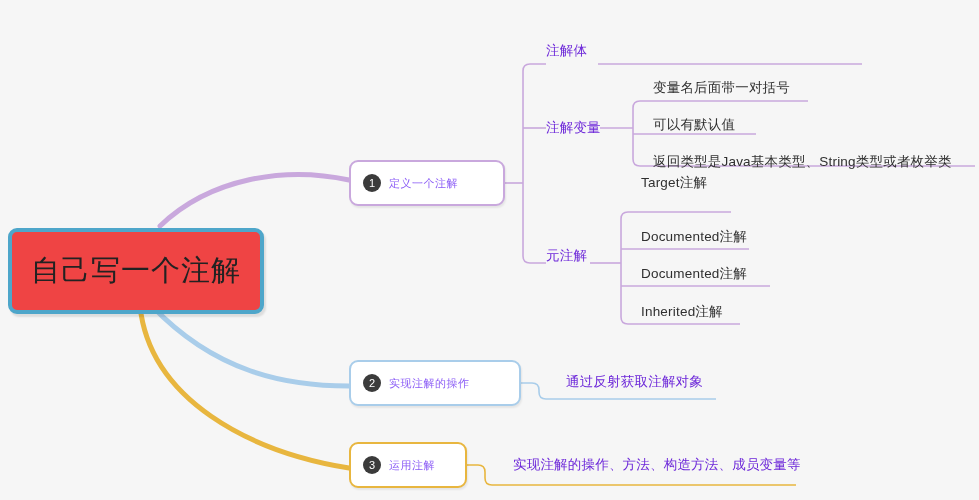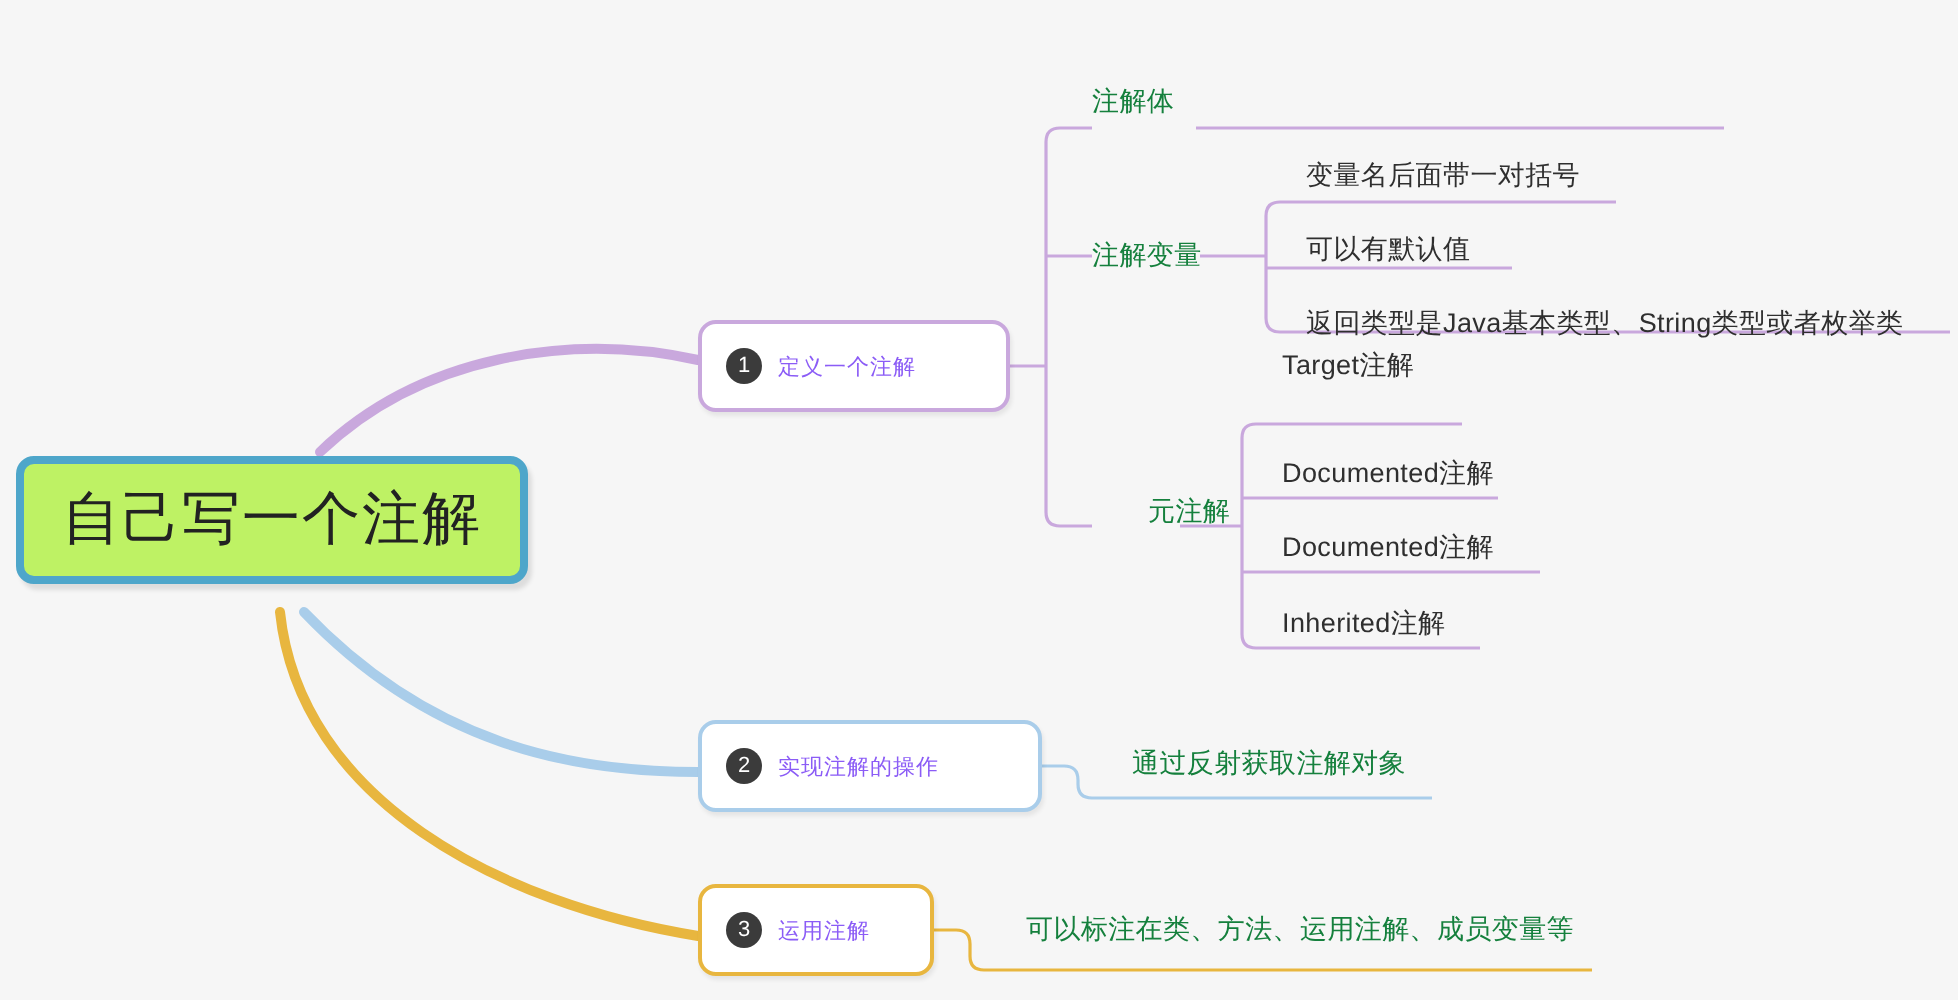"注解体" .leaf.l2 { color: #15803d -> #6d28d9 }
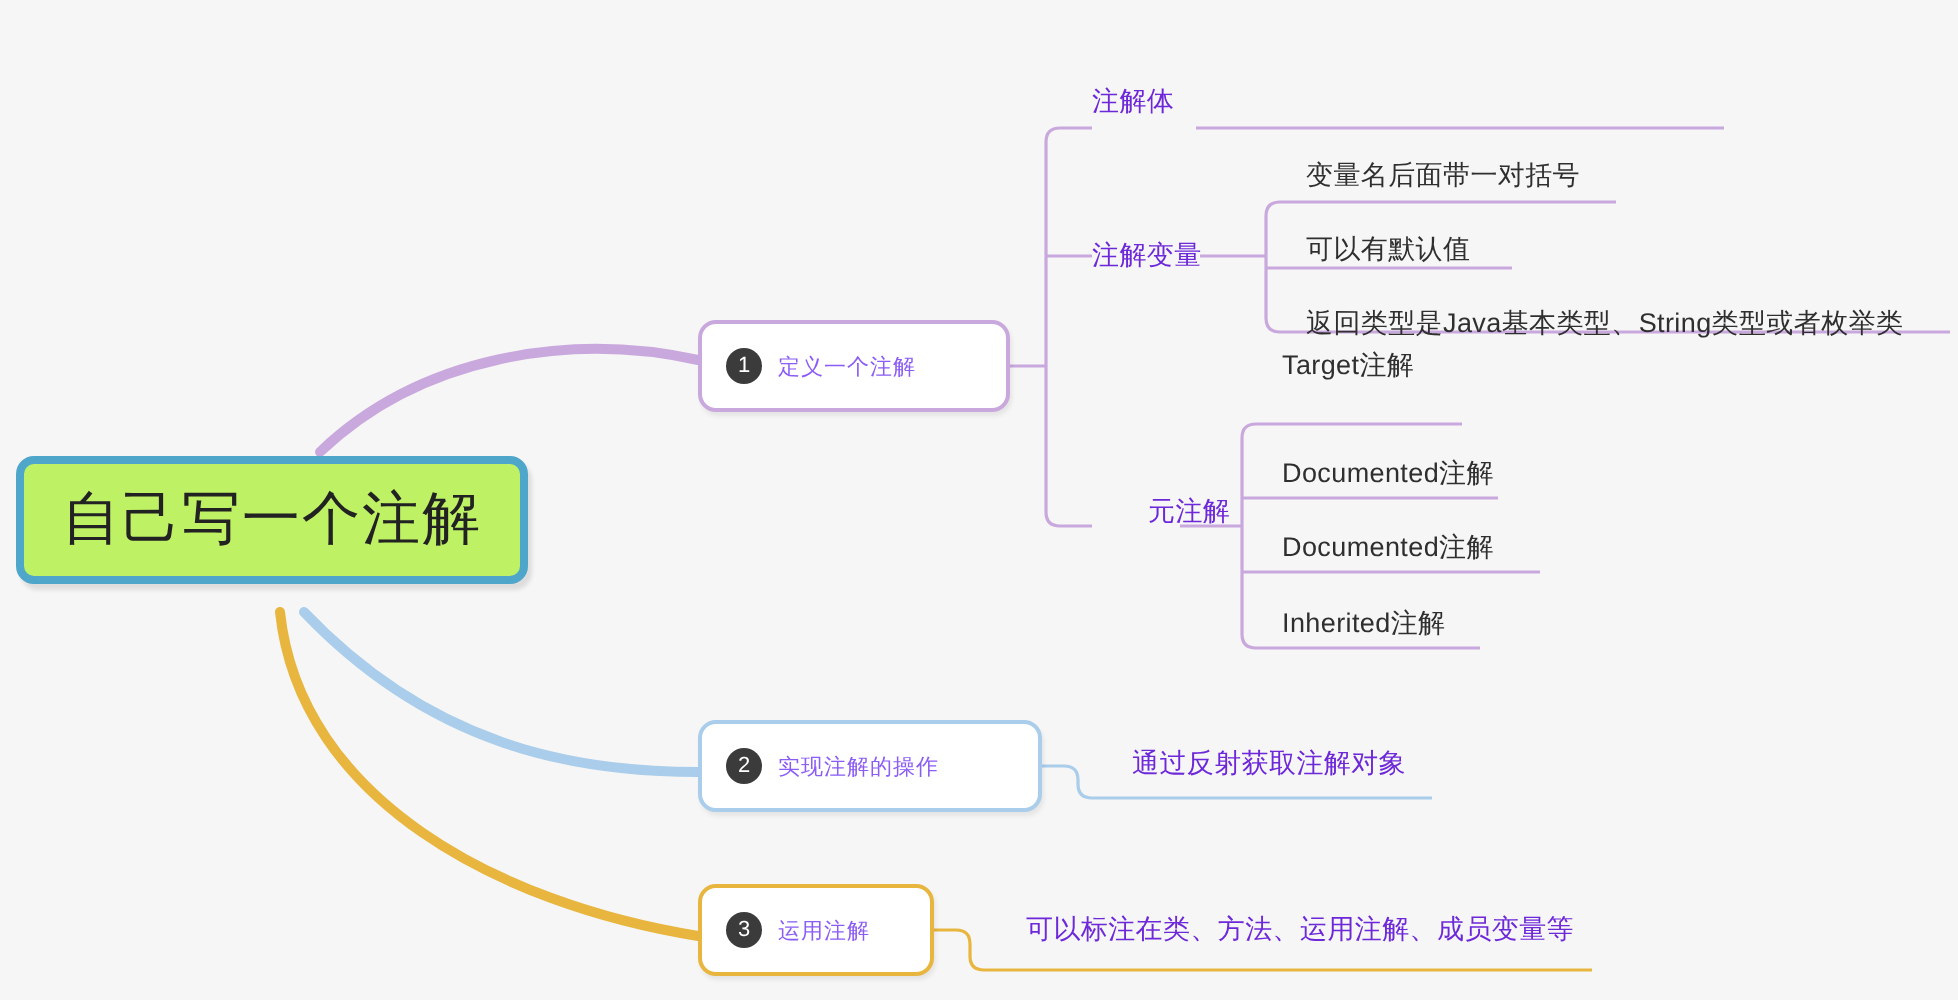"自己写一个注解" .root-node { background: #bef264 -> #ef4444; height: 64px -> 86px }
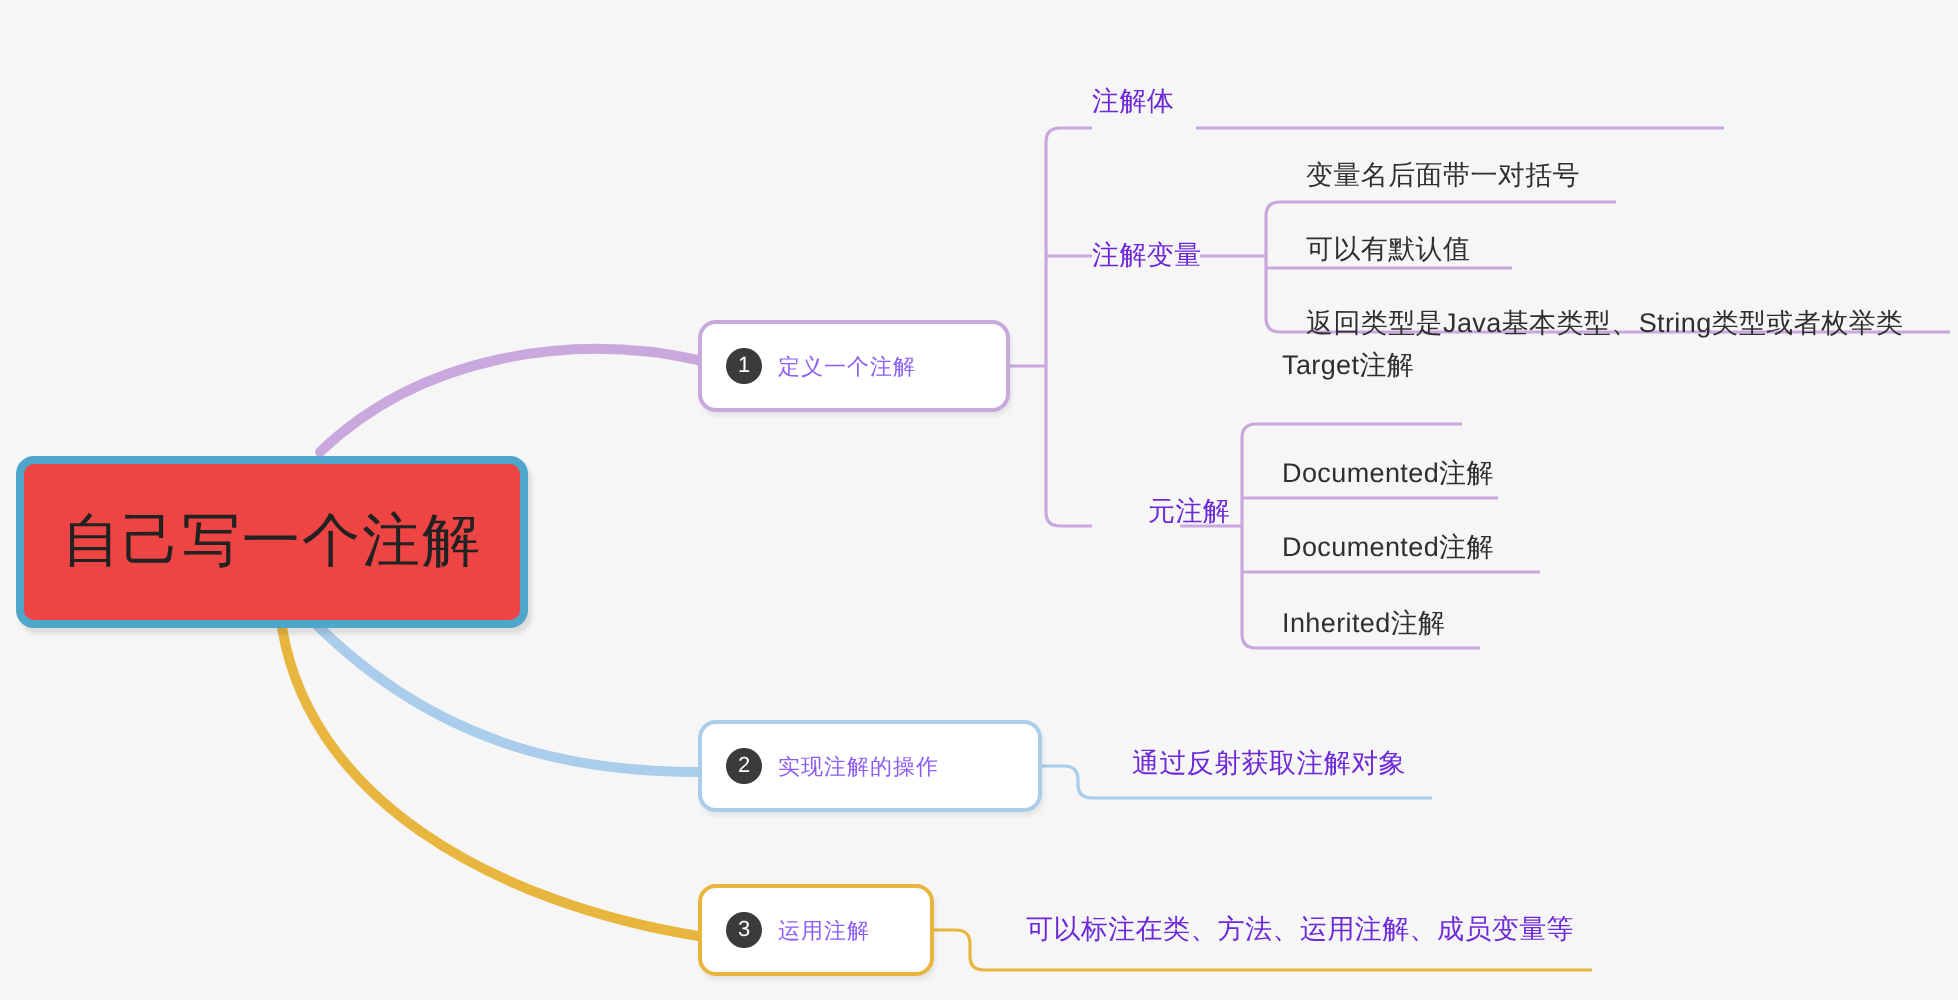"元注解" div.leaf { left: 574px -> 546px }
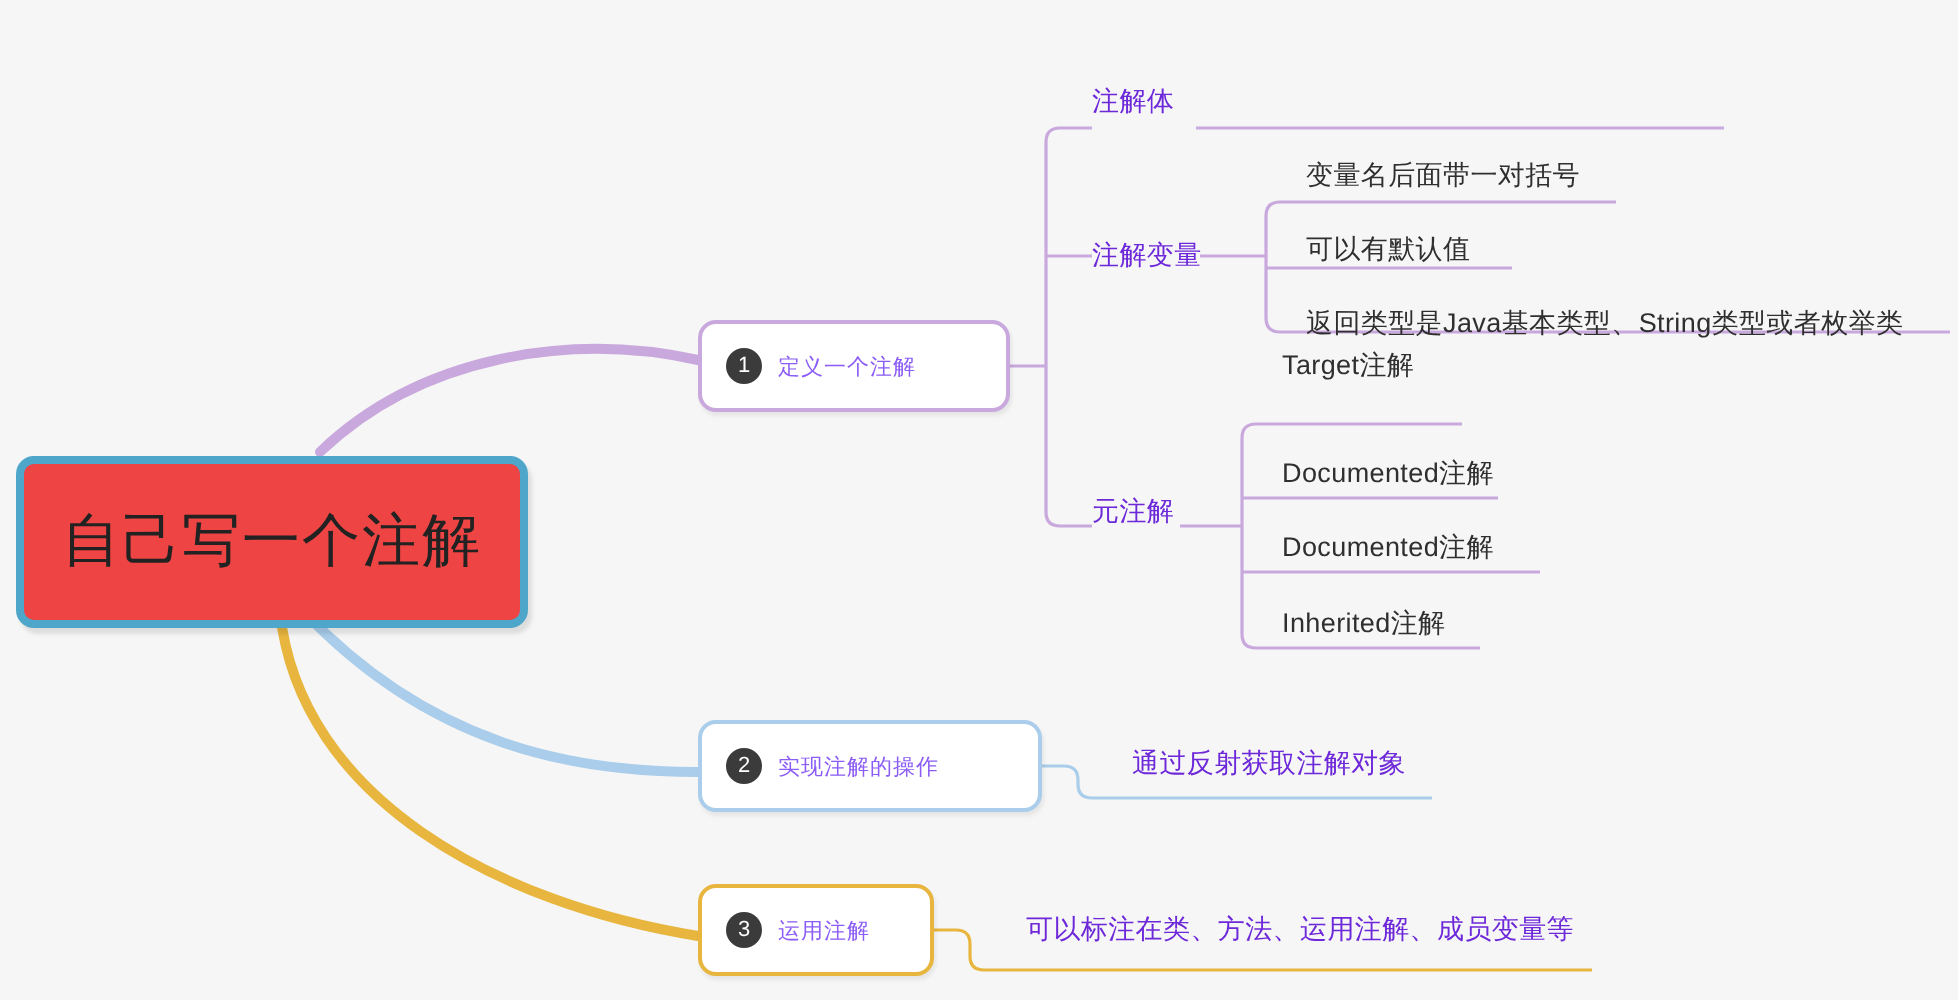"可以标注在类、方法、运用注解、成员变量等" div.leaf { text: 可以标注在类、方法、运用注解 -> 实现注解的操作、方法、构造方法 }
